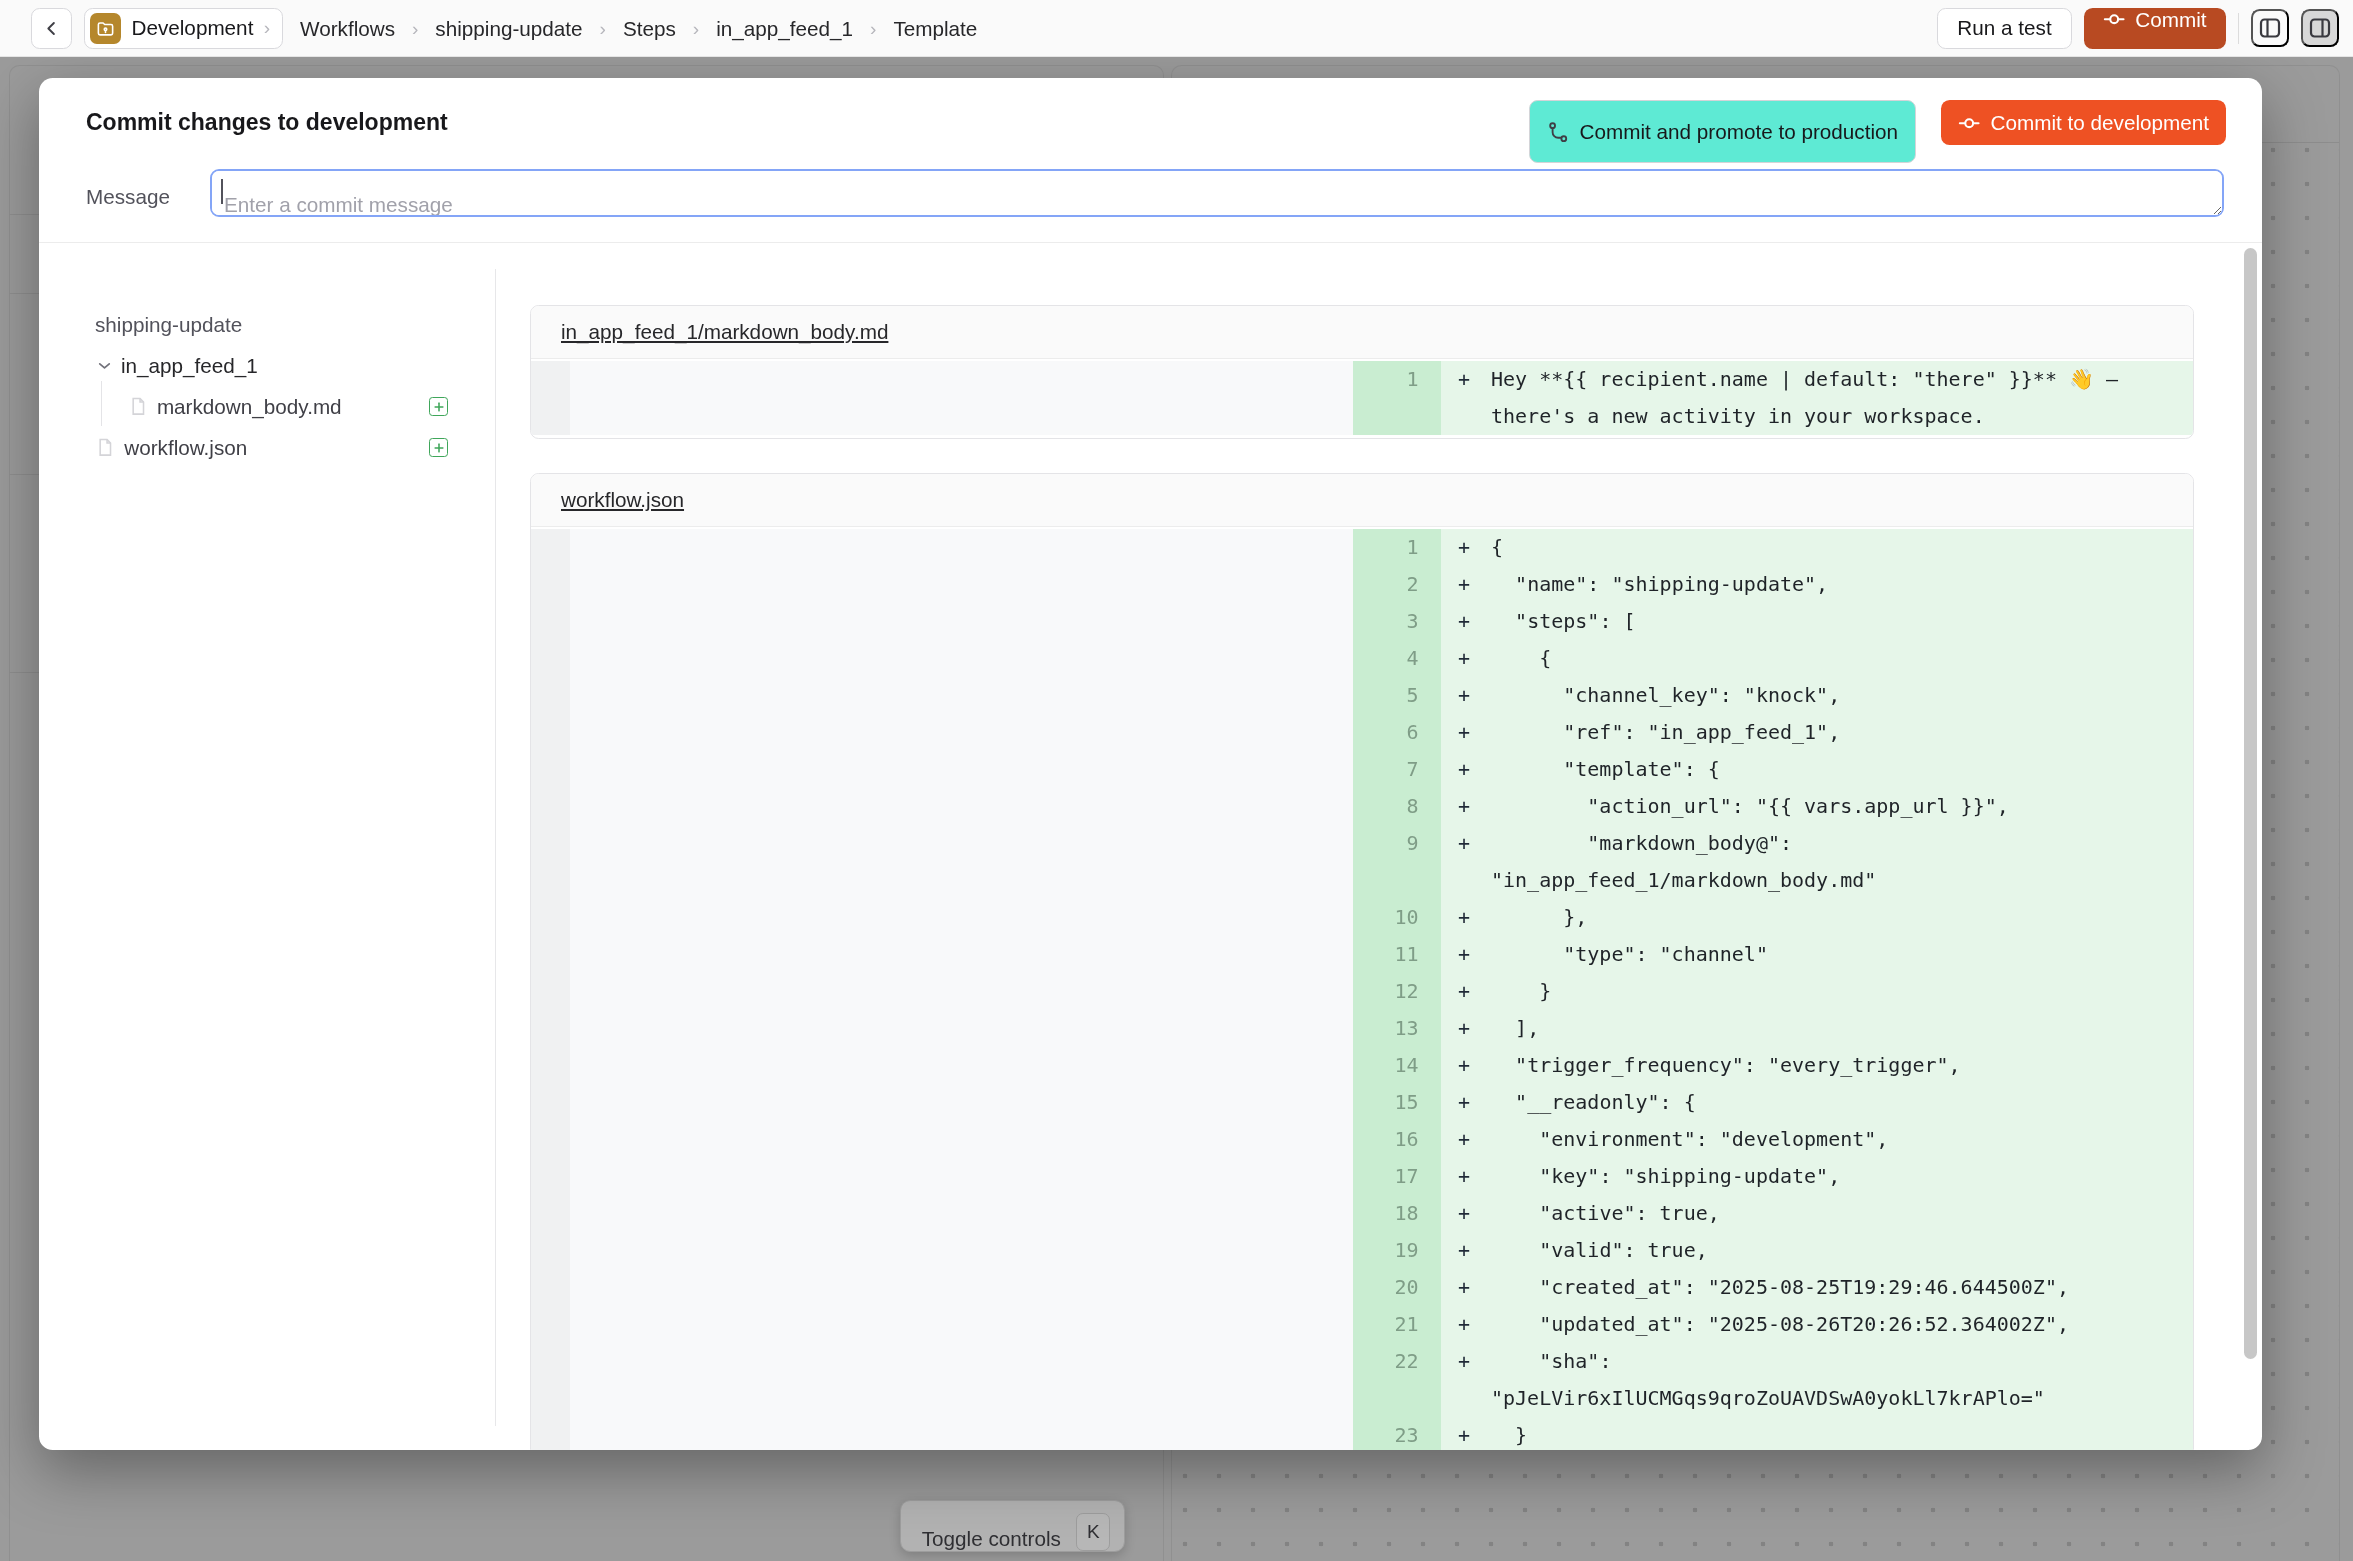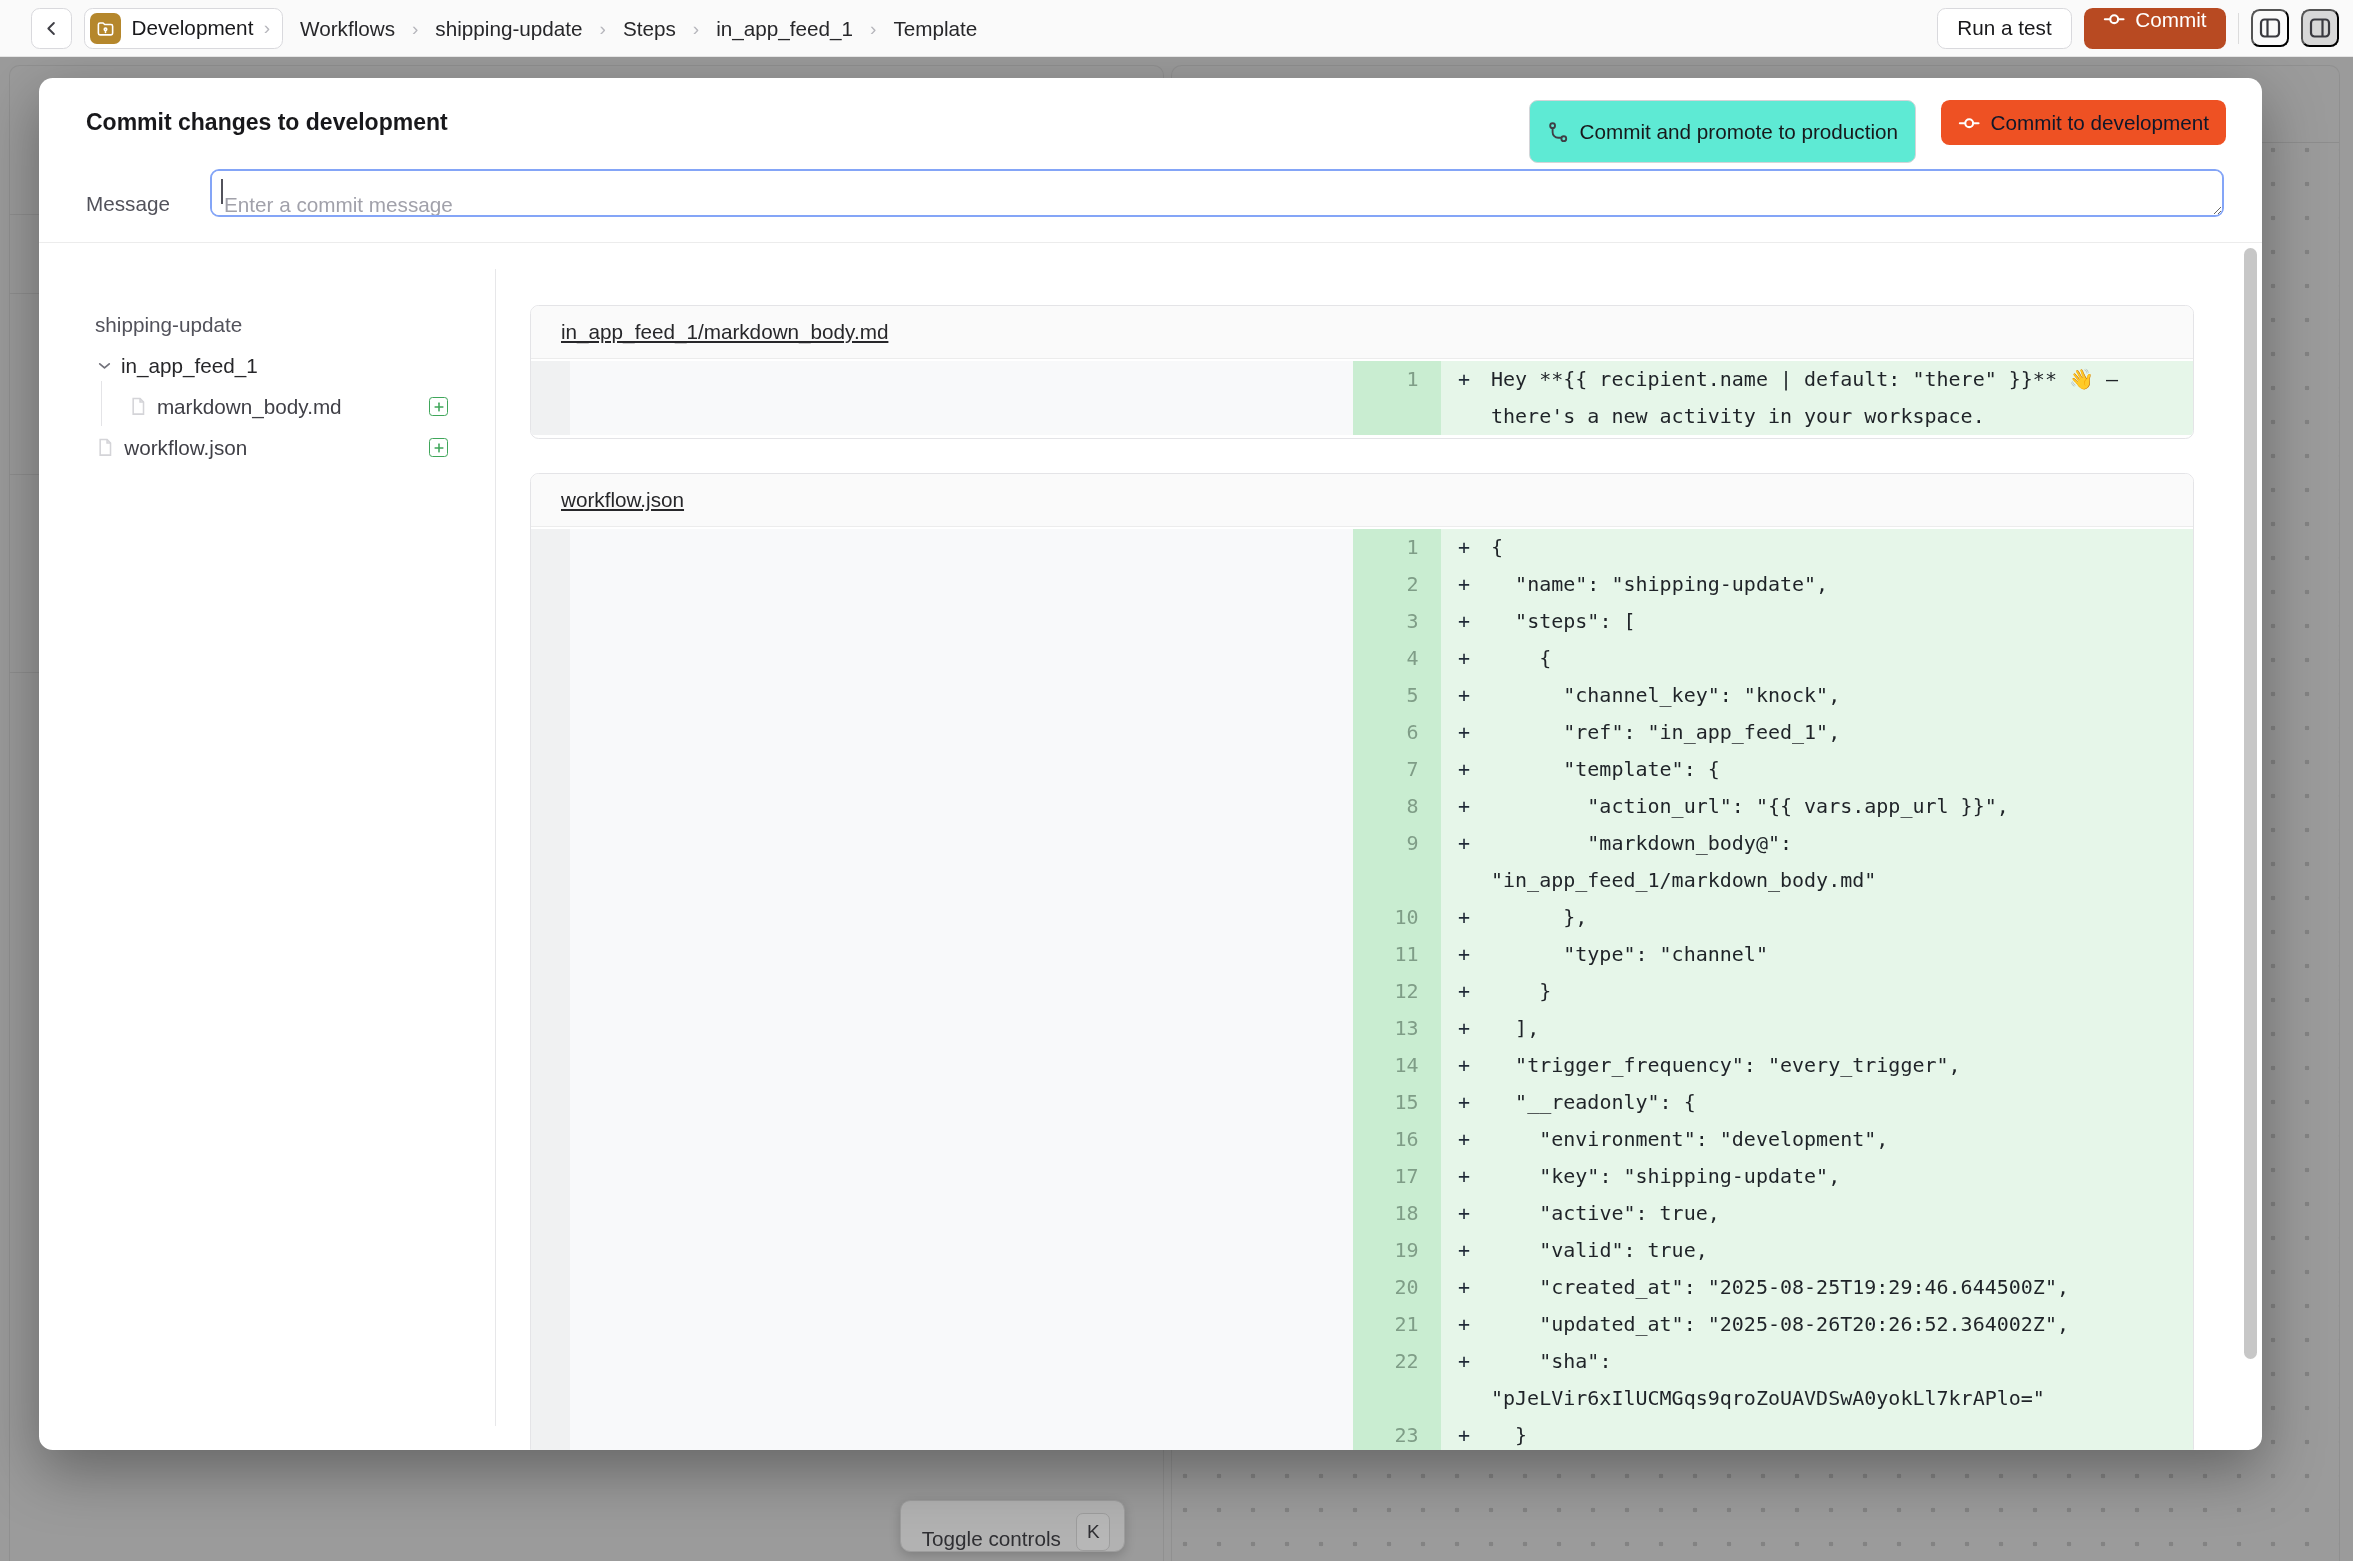"Commit to development" .btn-commit-dev { color: #0f172a -> #ffffff }
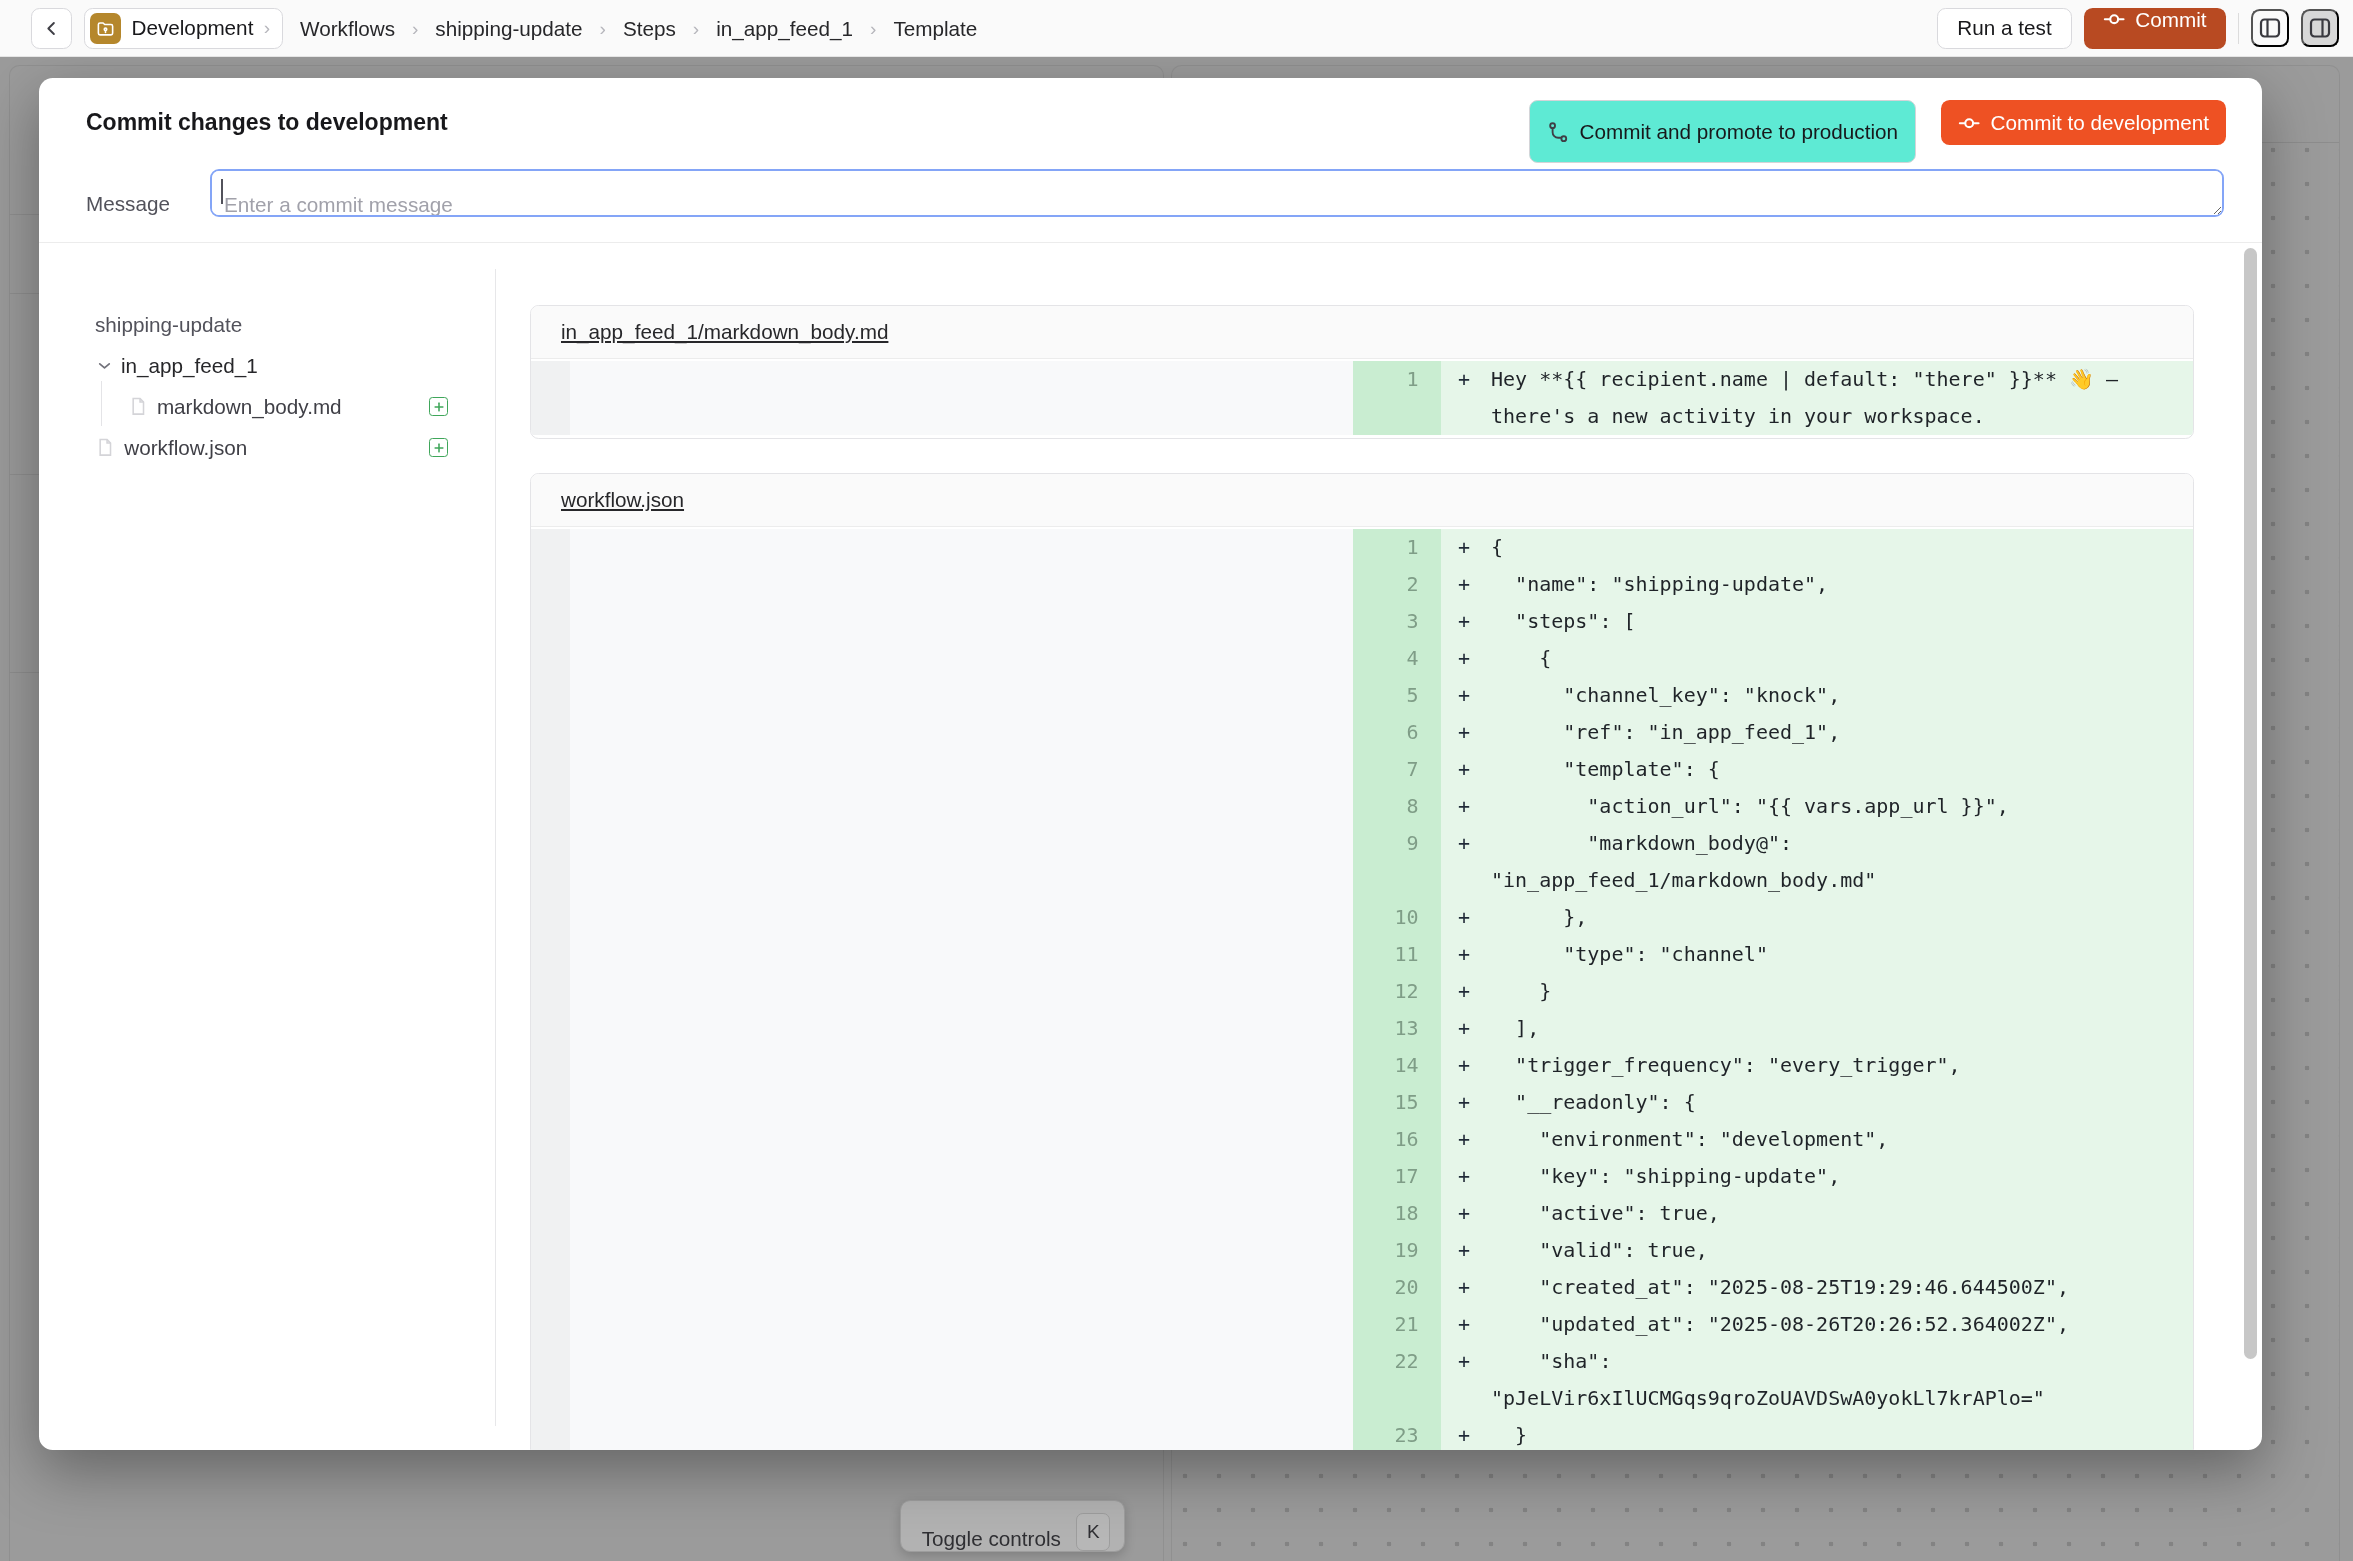"Message" .msg-label { top: 114px -> 107px }
